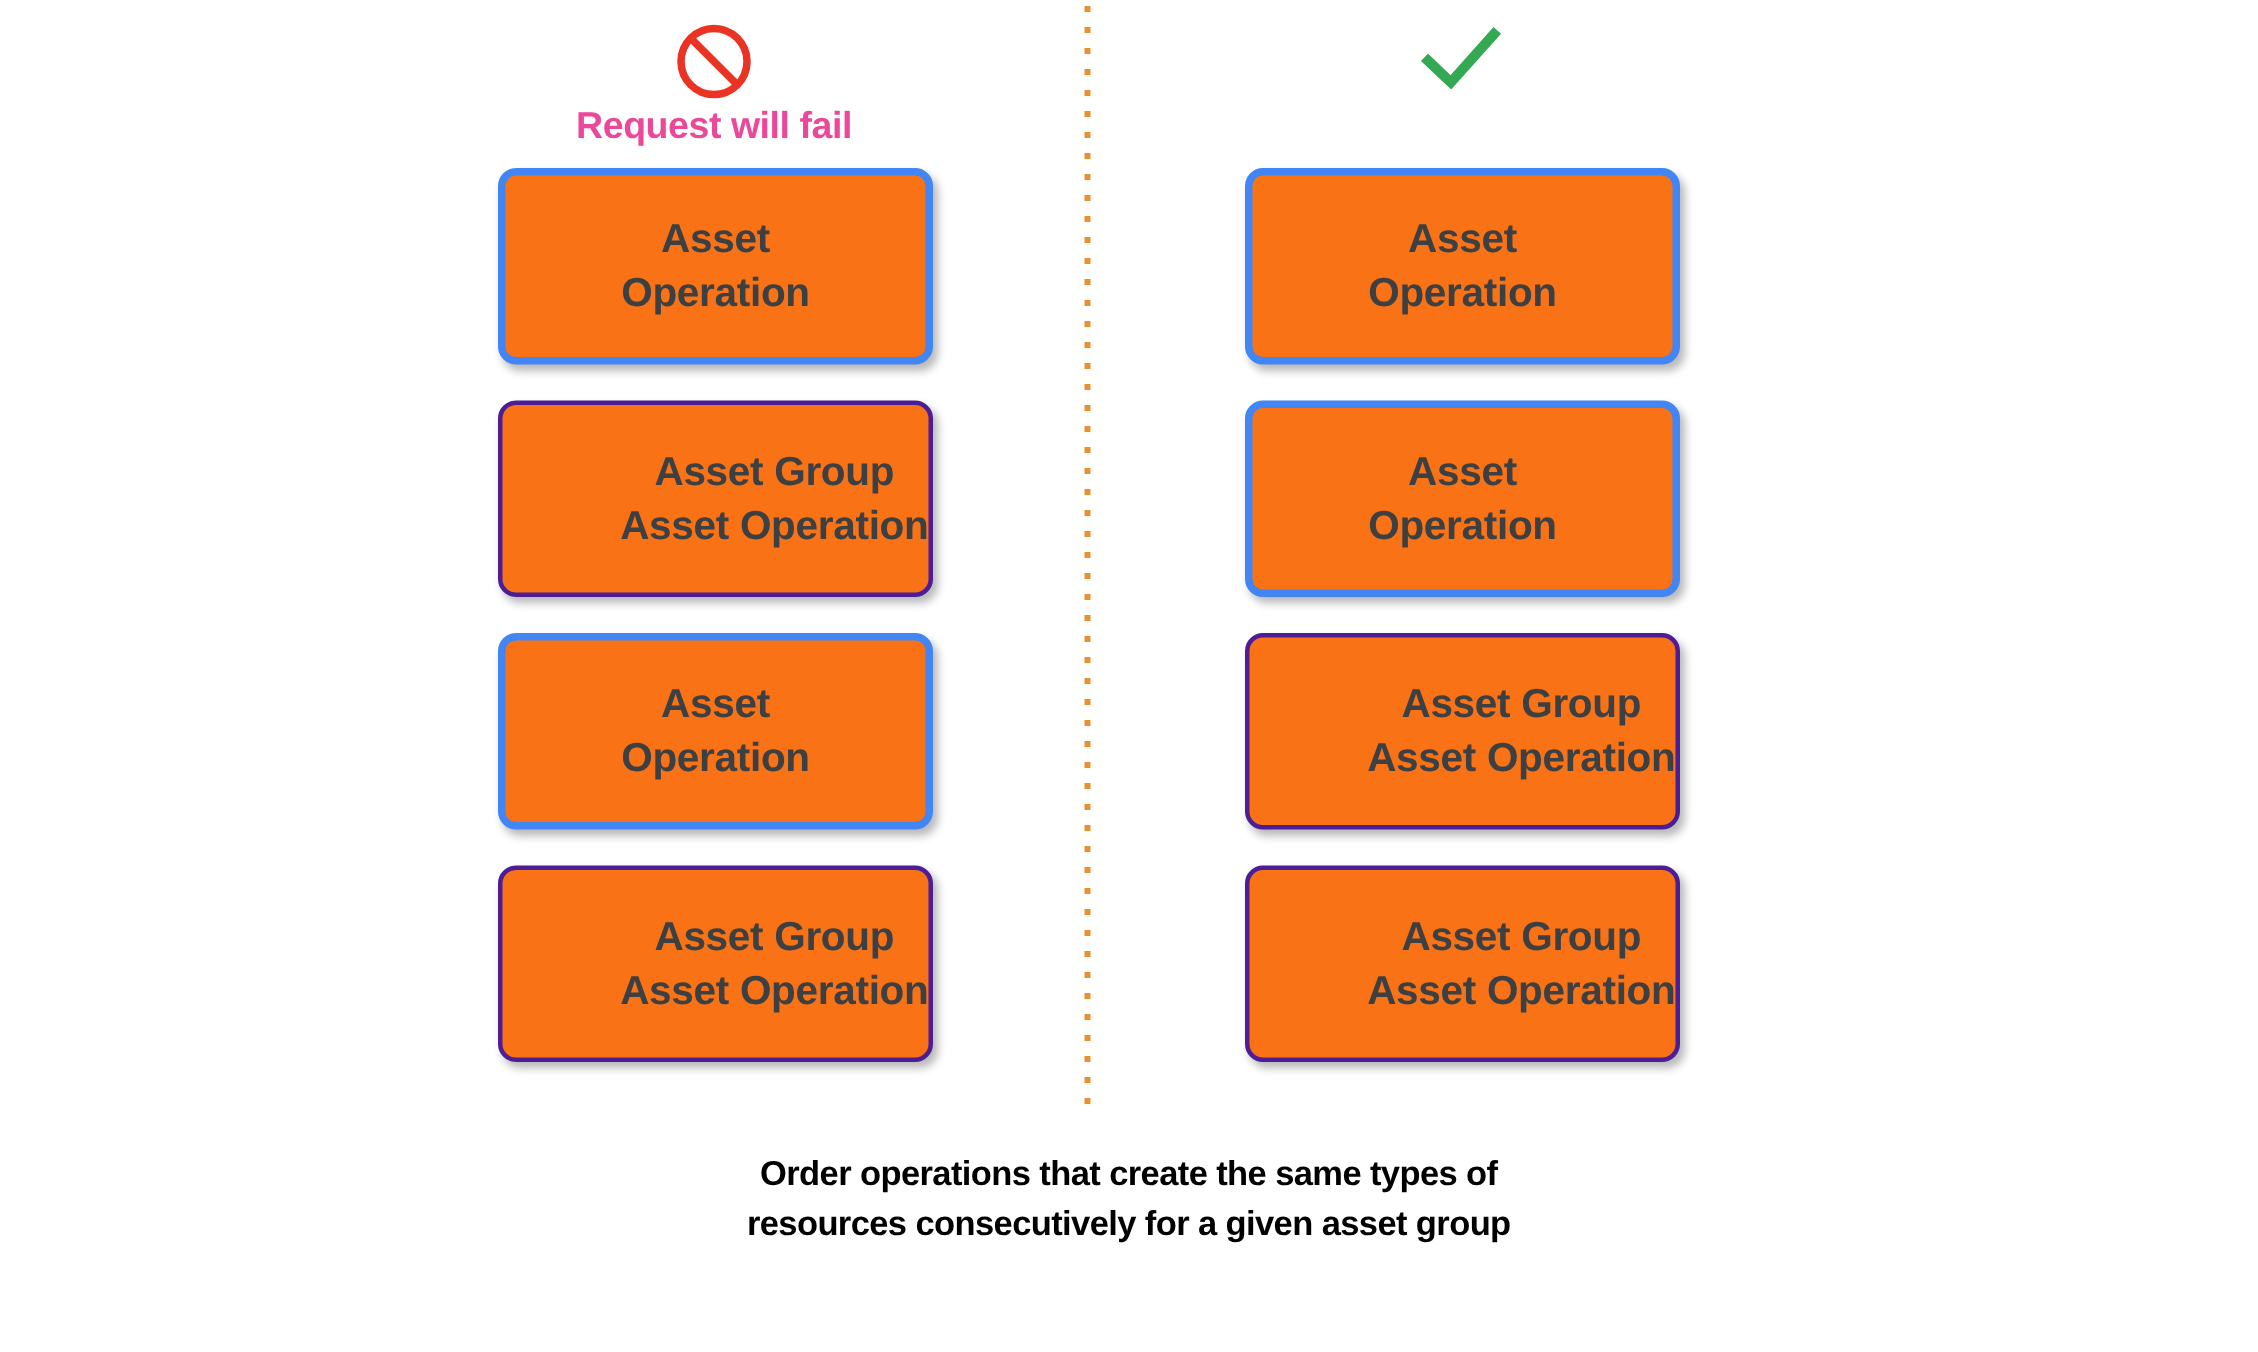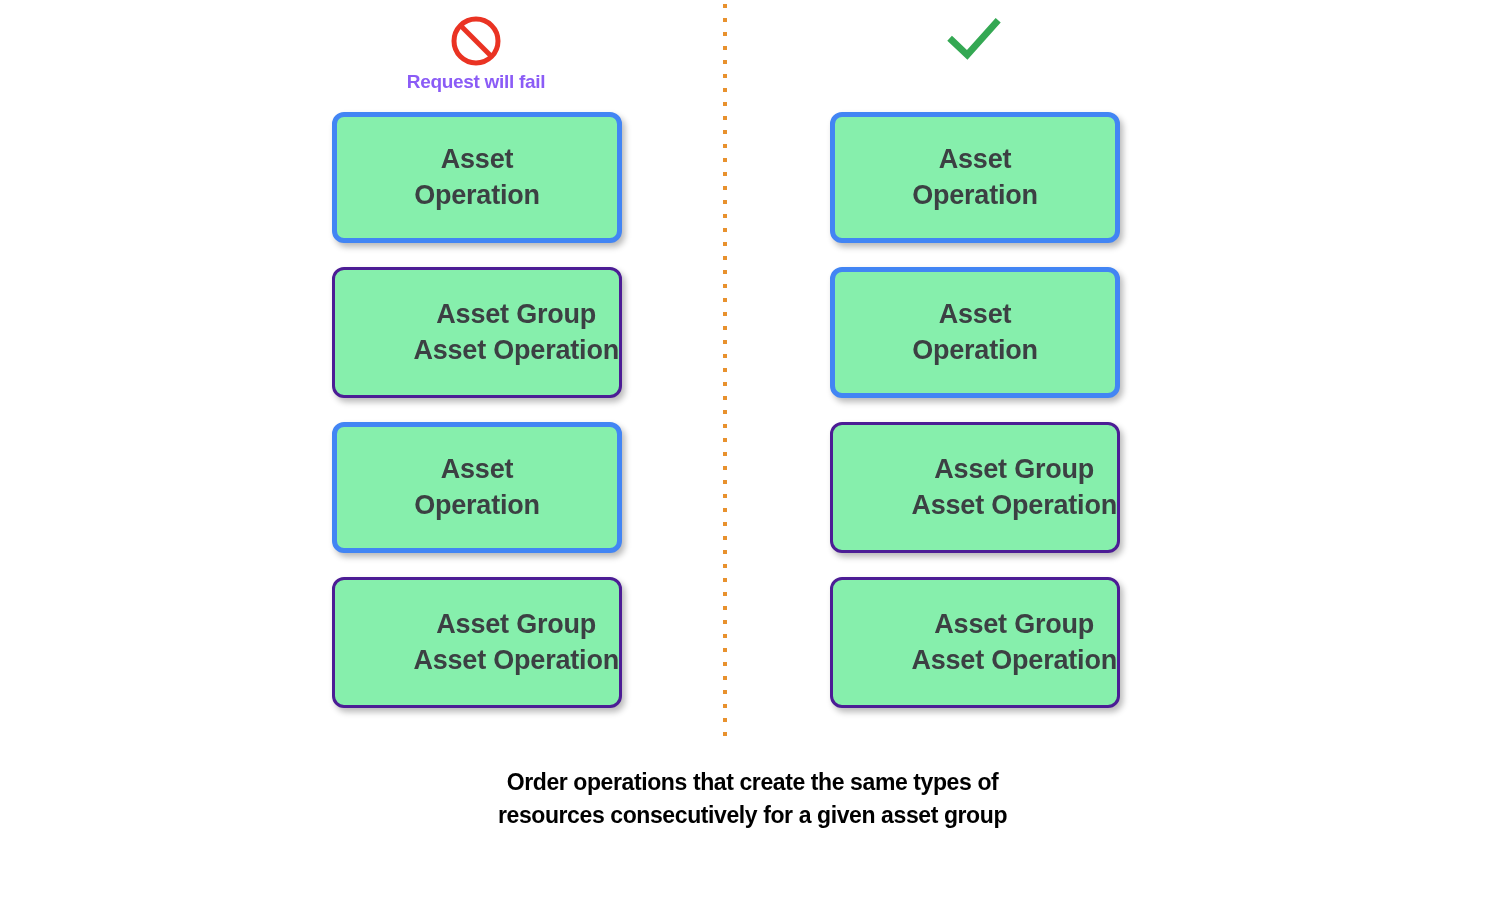"Request will fail" .col-title { color: #8b5cf6 -> #ec4899; font-size: 19px -> 25px }
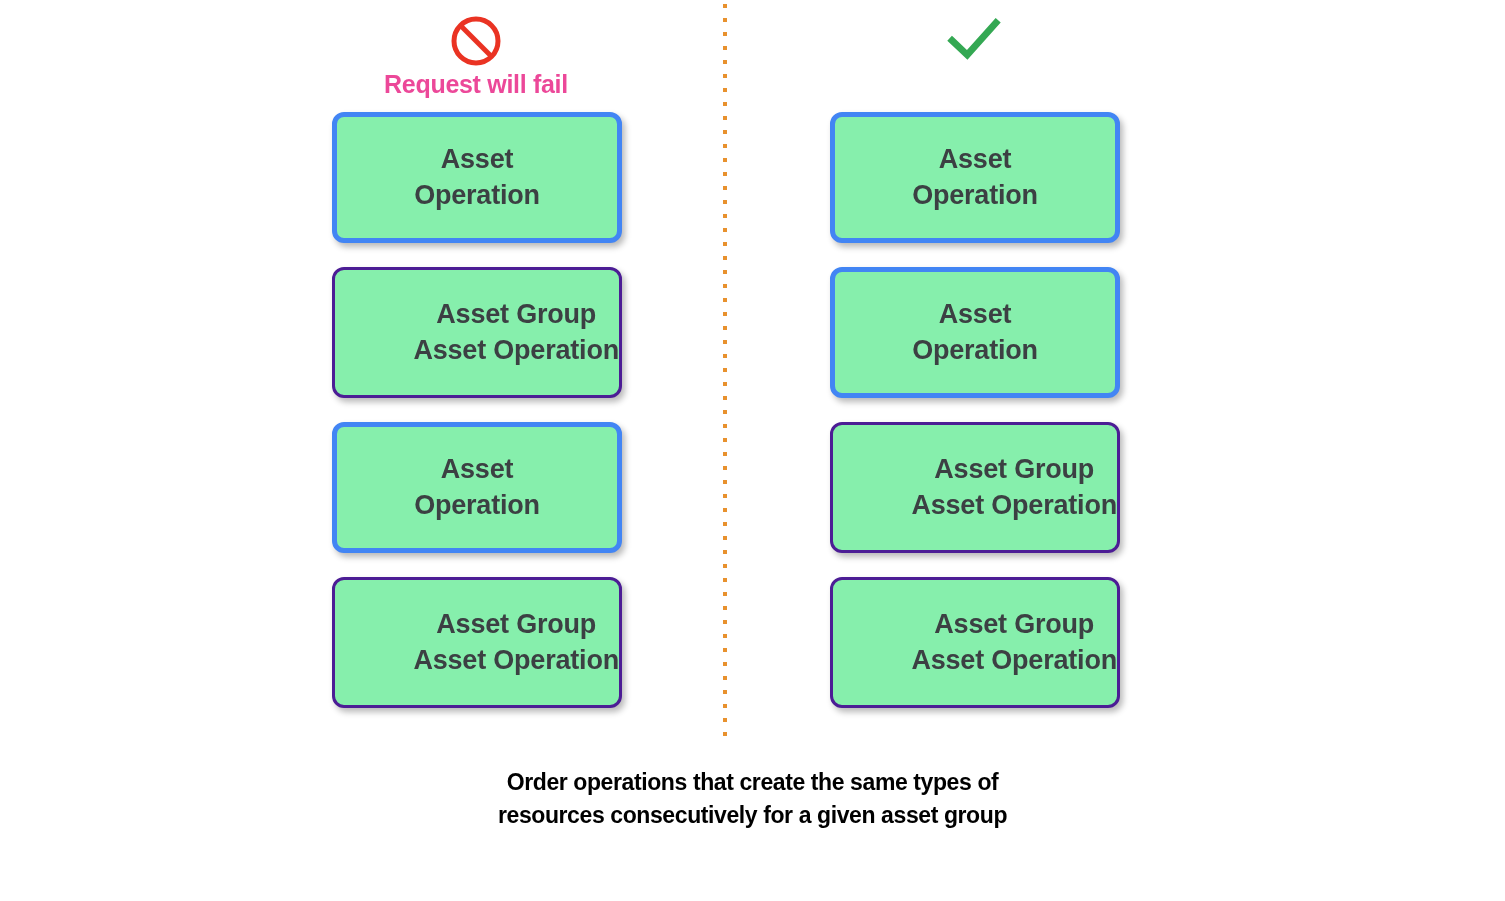"Asset" .op-box { background: #86efac -> #f97316 }
